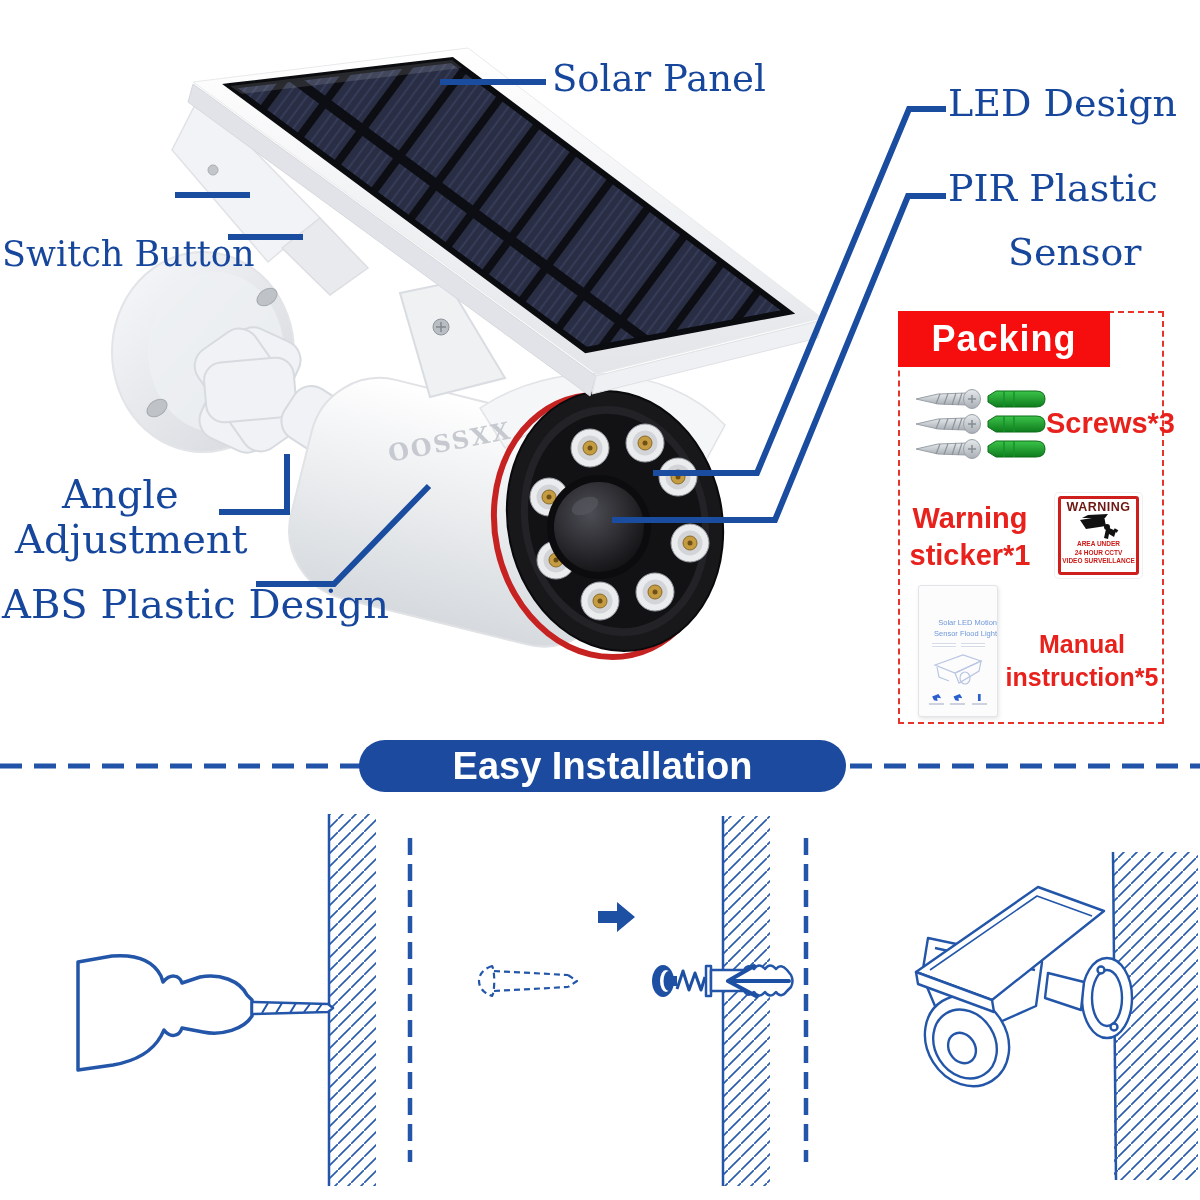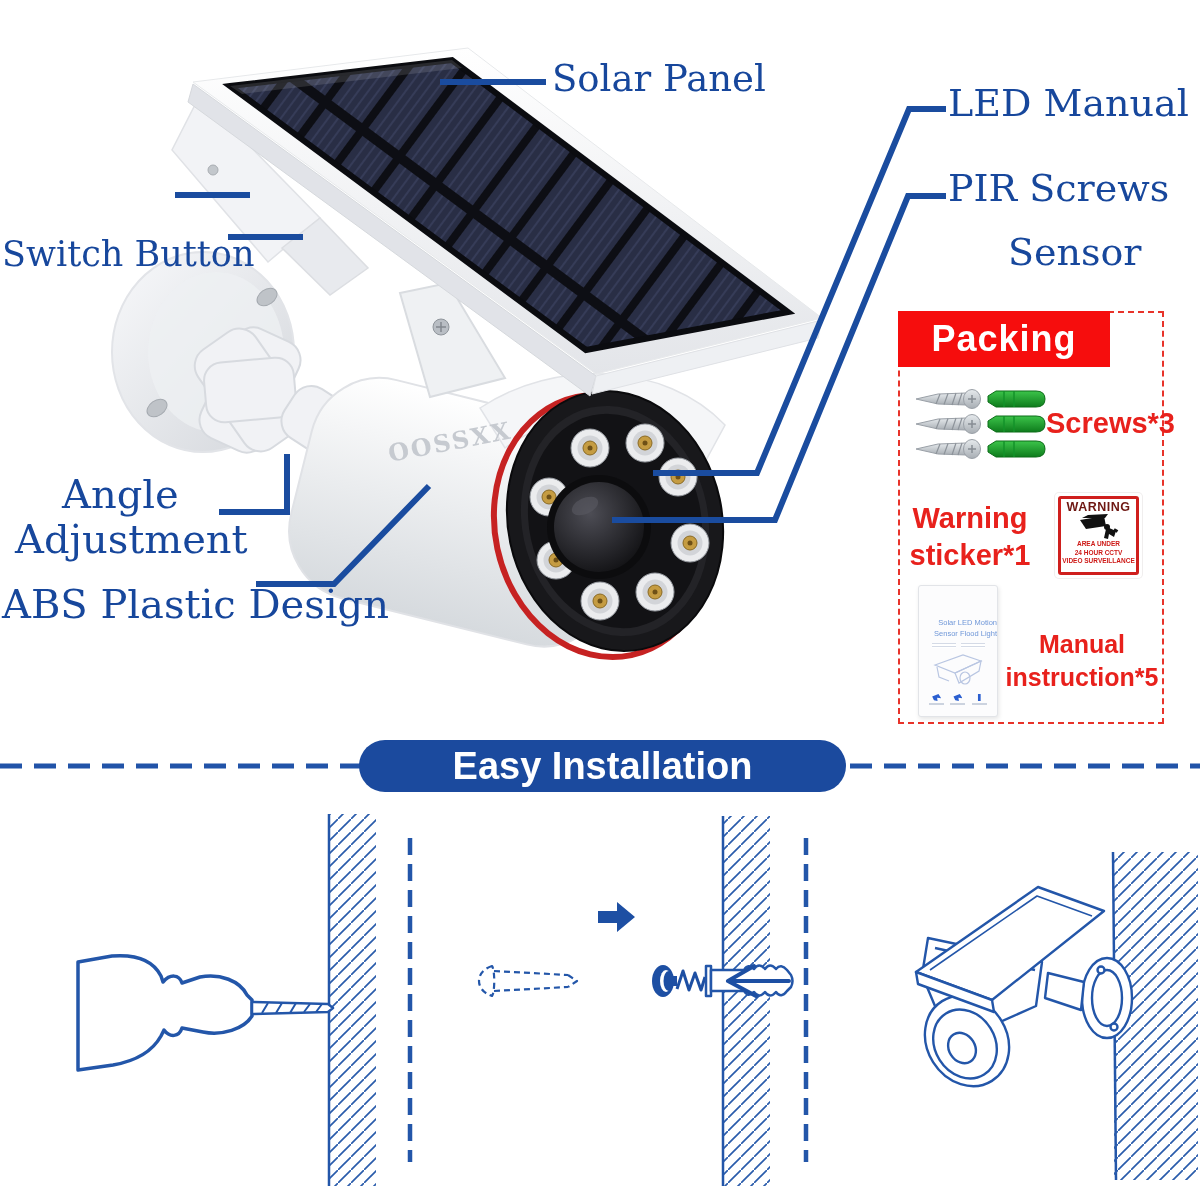"LED Manual" div.lbl { text: Manual -> Design }
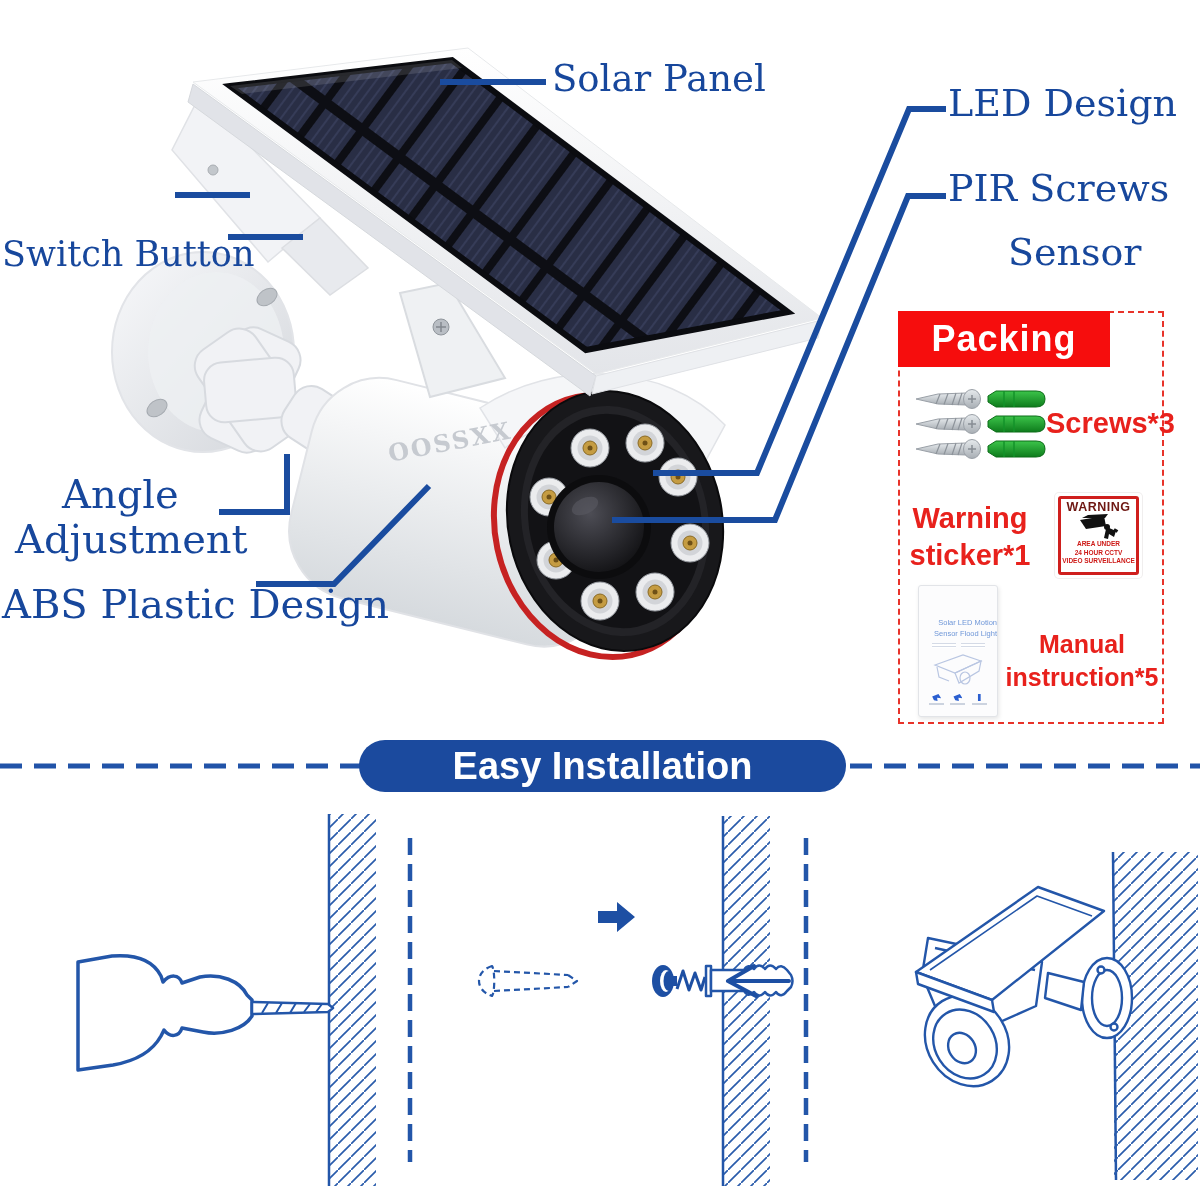"PIR Screws" div.lbl { text: Screws -> Plastic }
